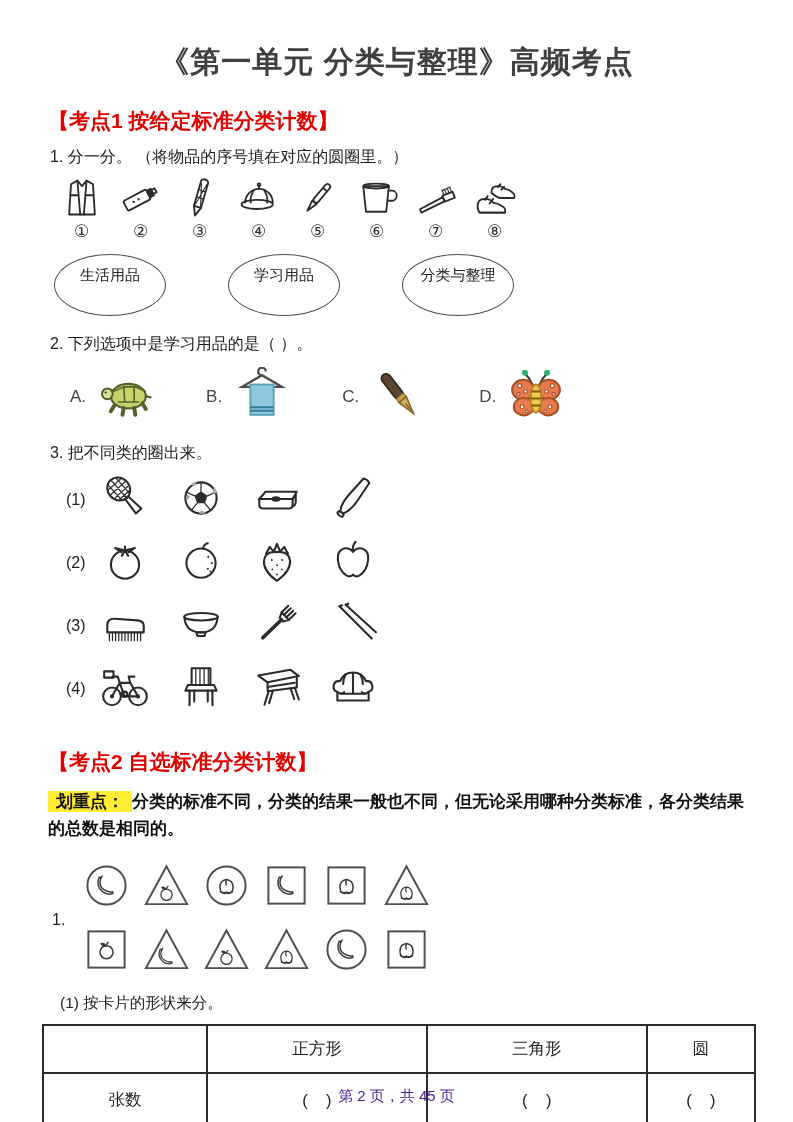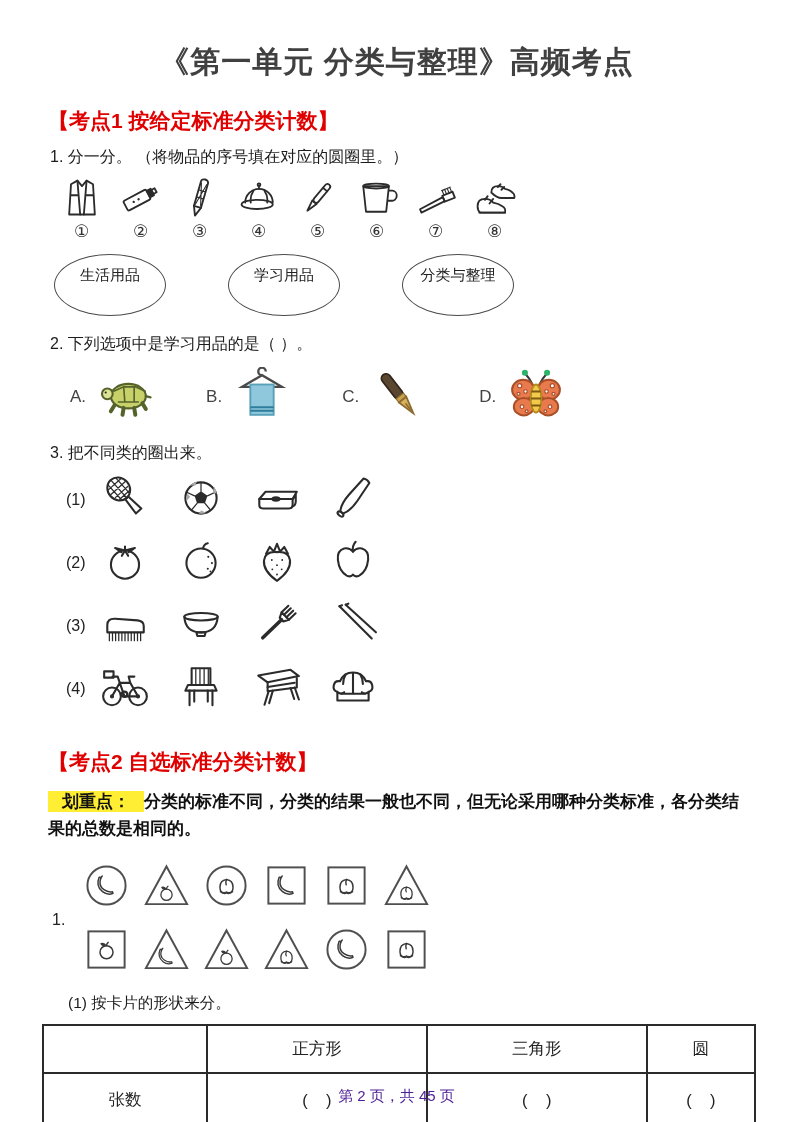"划重点：" .hl { padding: 1px 14px -> 1px 8px }
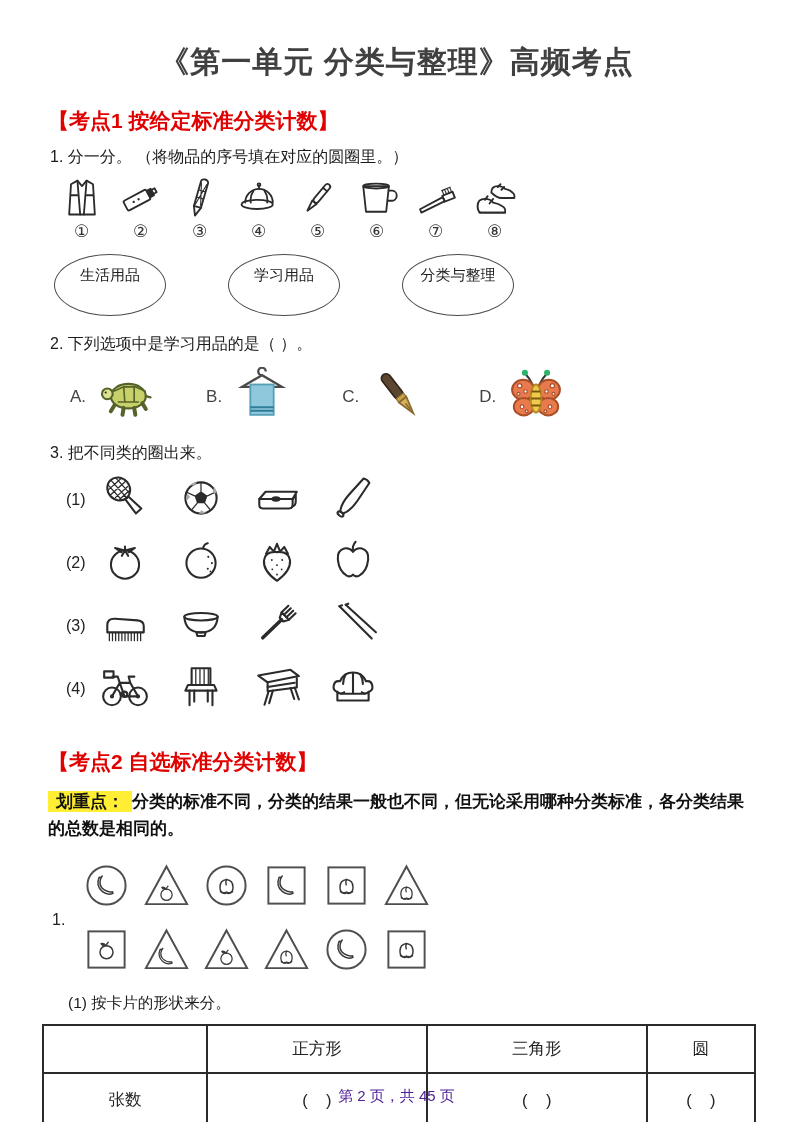"(1) 按卡片的形状来分。" .sub-line { margin: 16px 0 10px 20px -> 16px 0 10px 12px }
